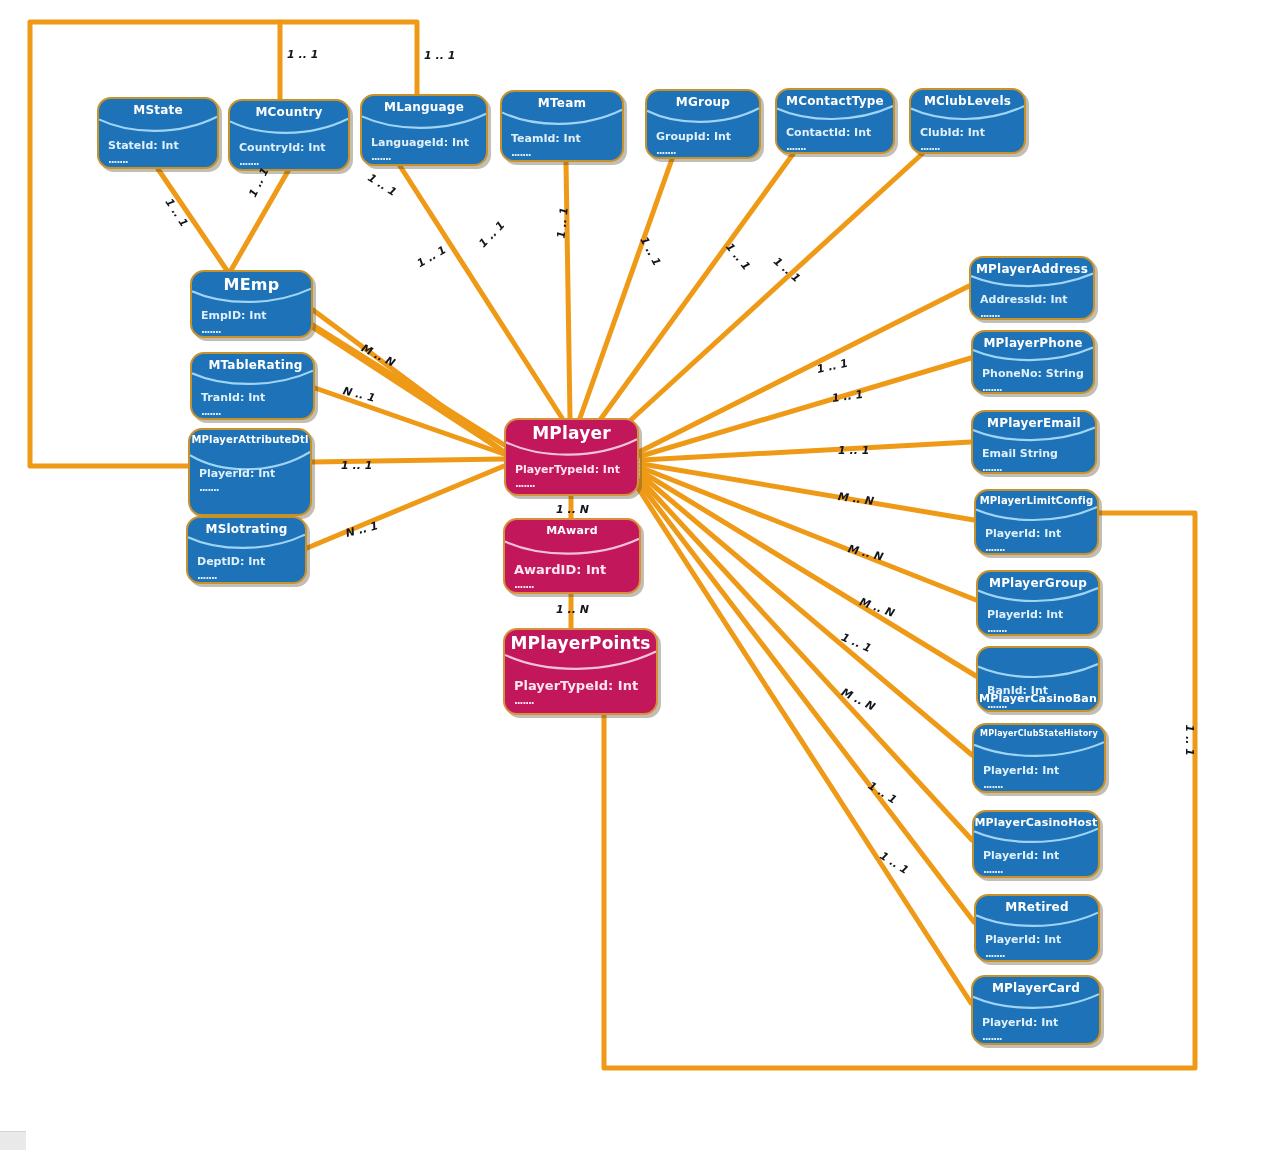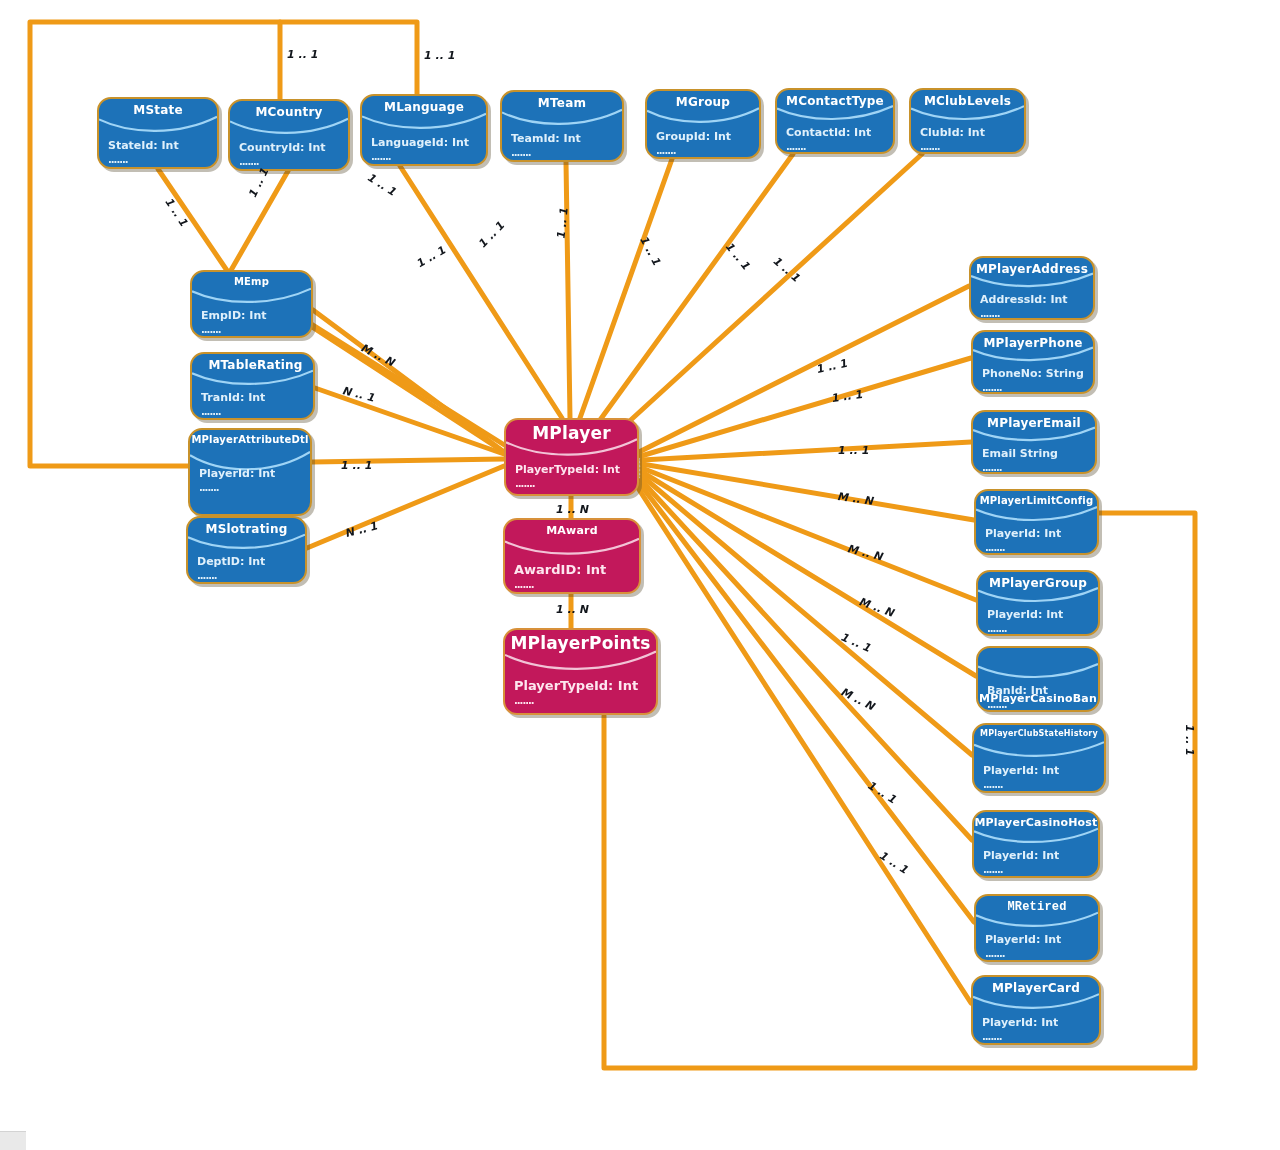"MEmp" div.ent-title { font-size: 10px -> 16px }
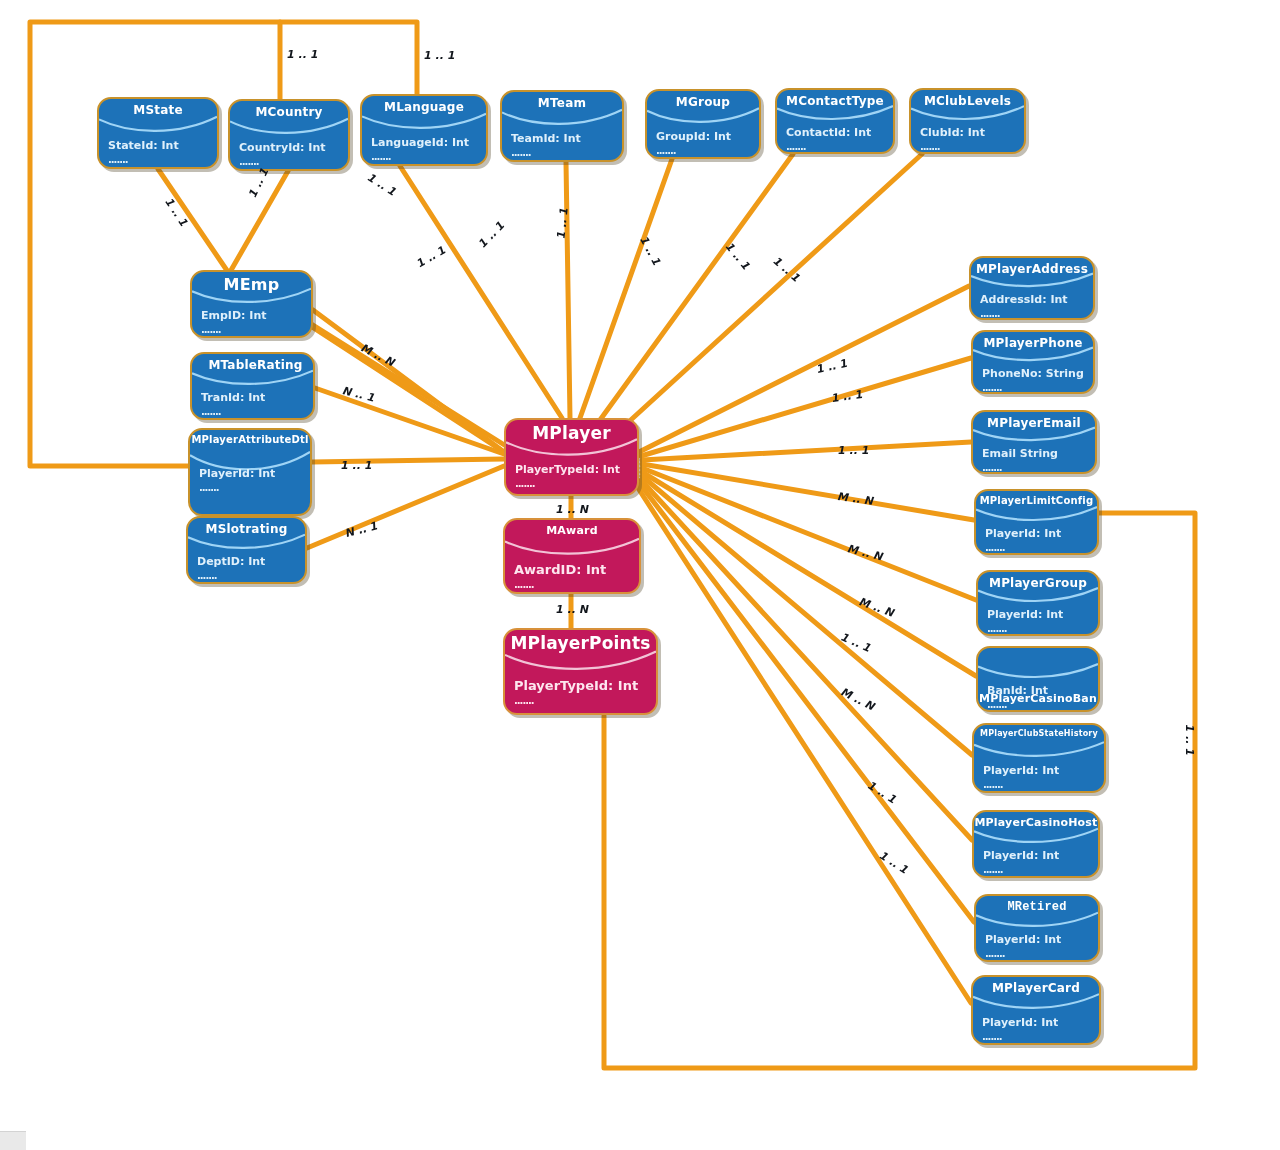"MRetired" div.ent-title { font-family: Liberation Mono, monospace -> none }
